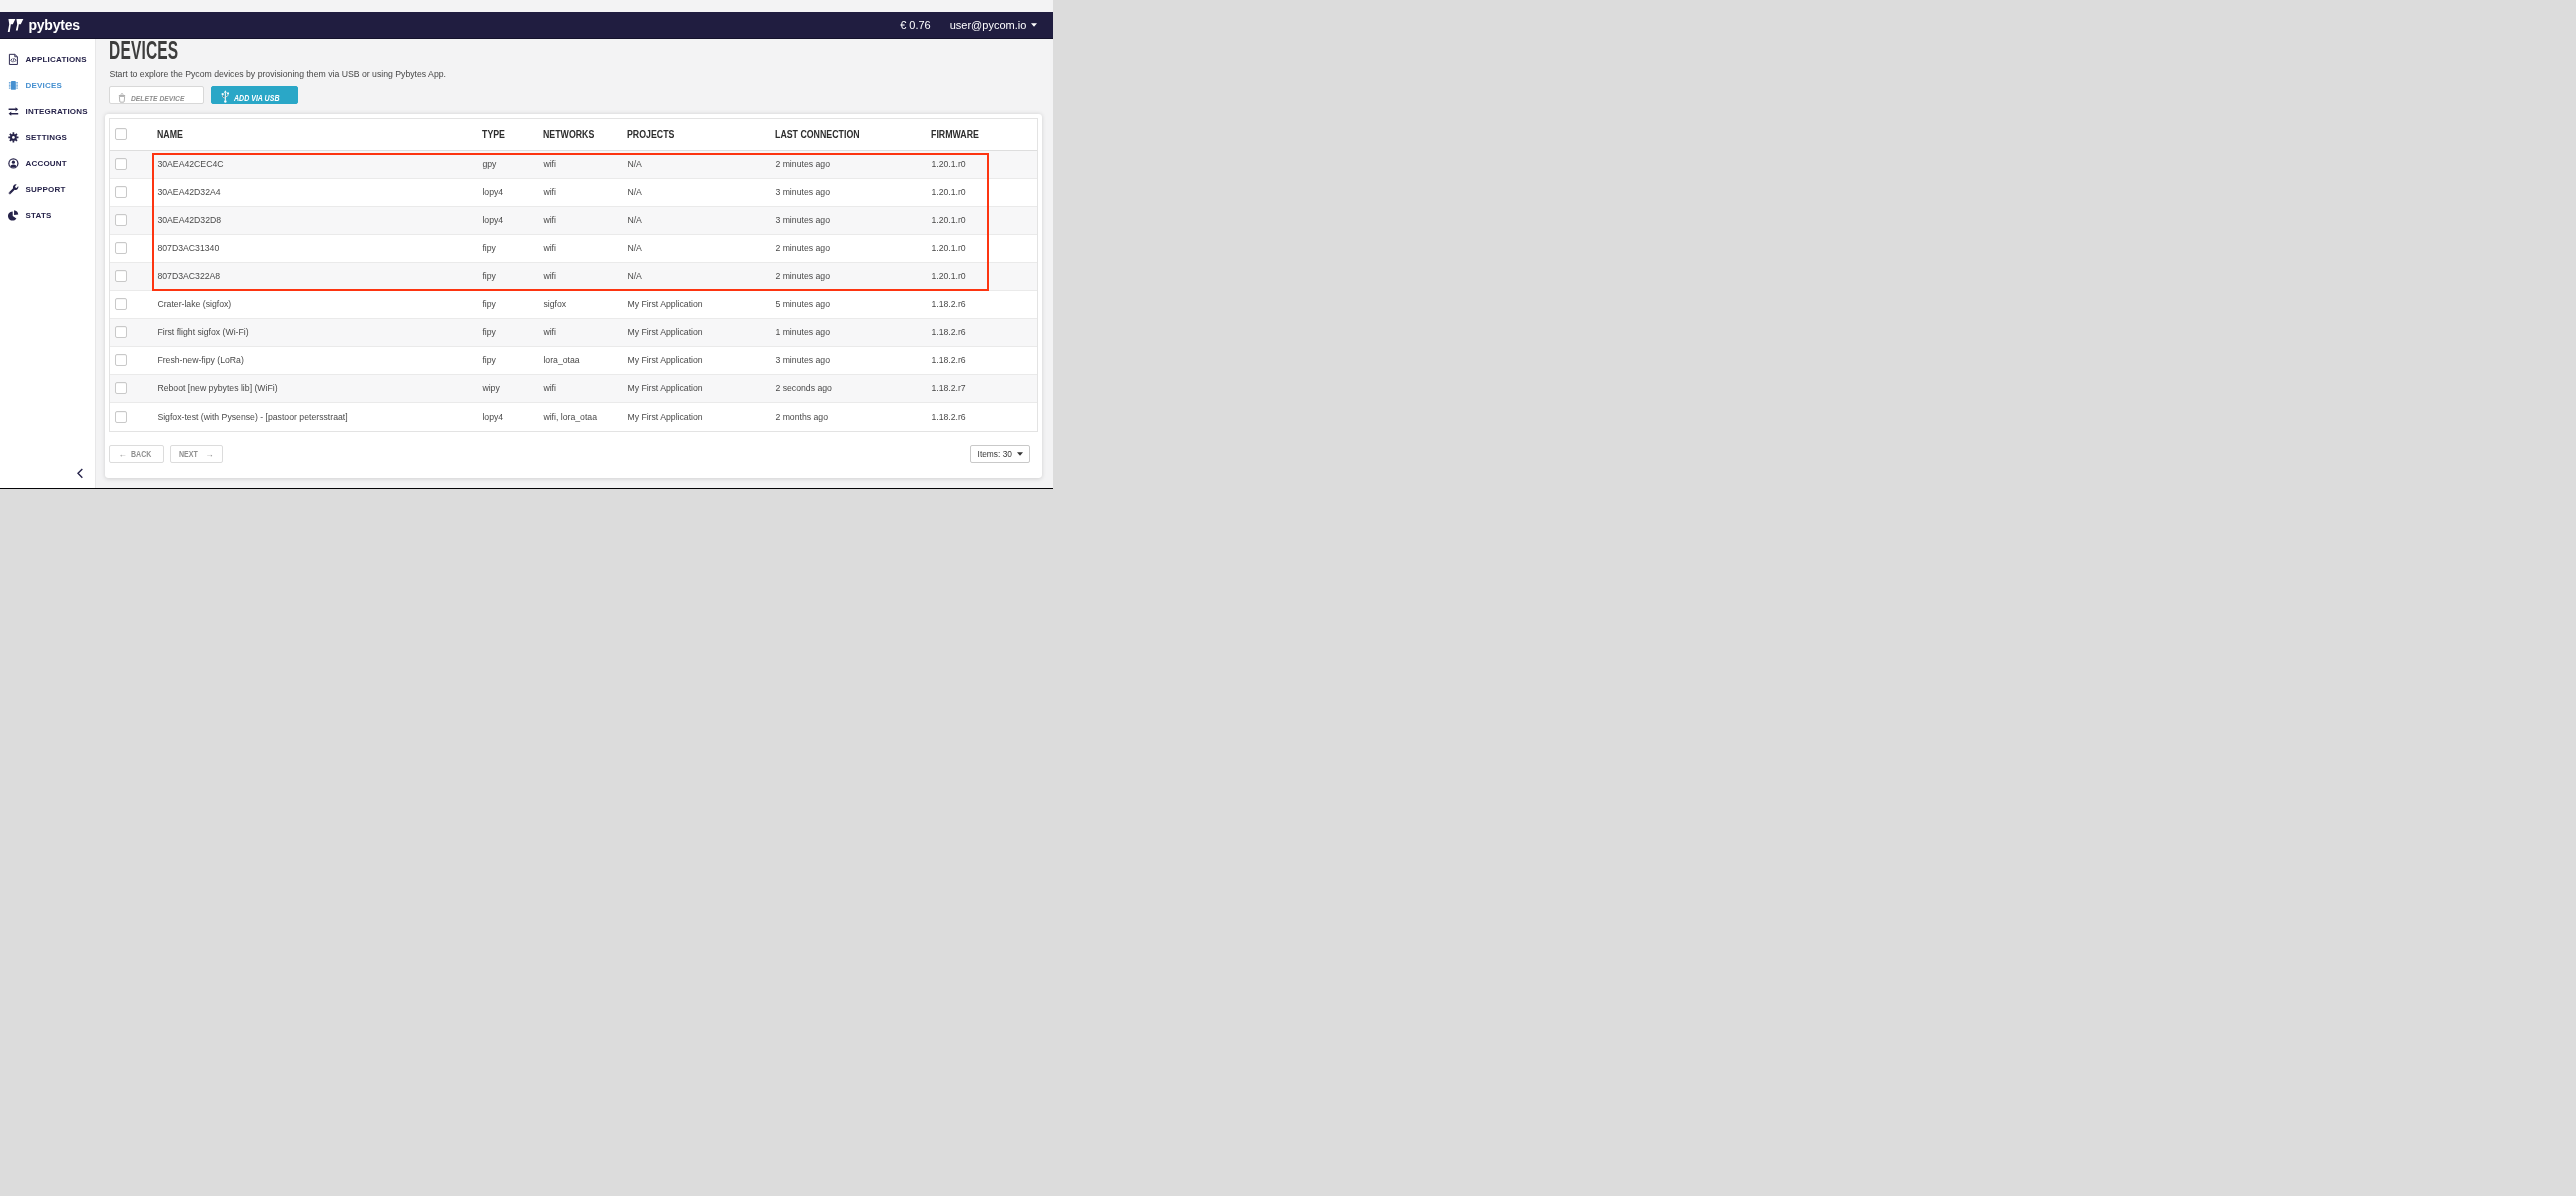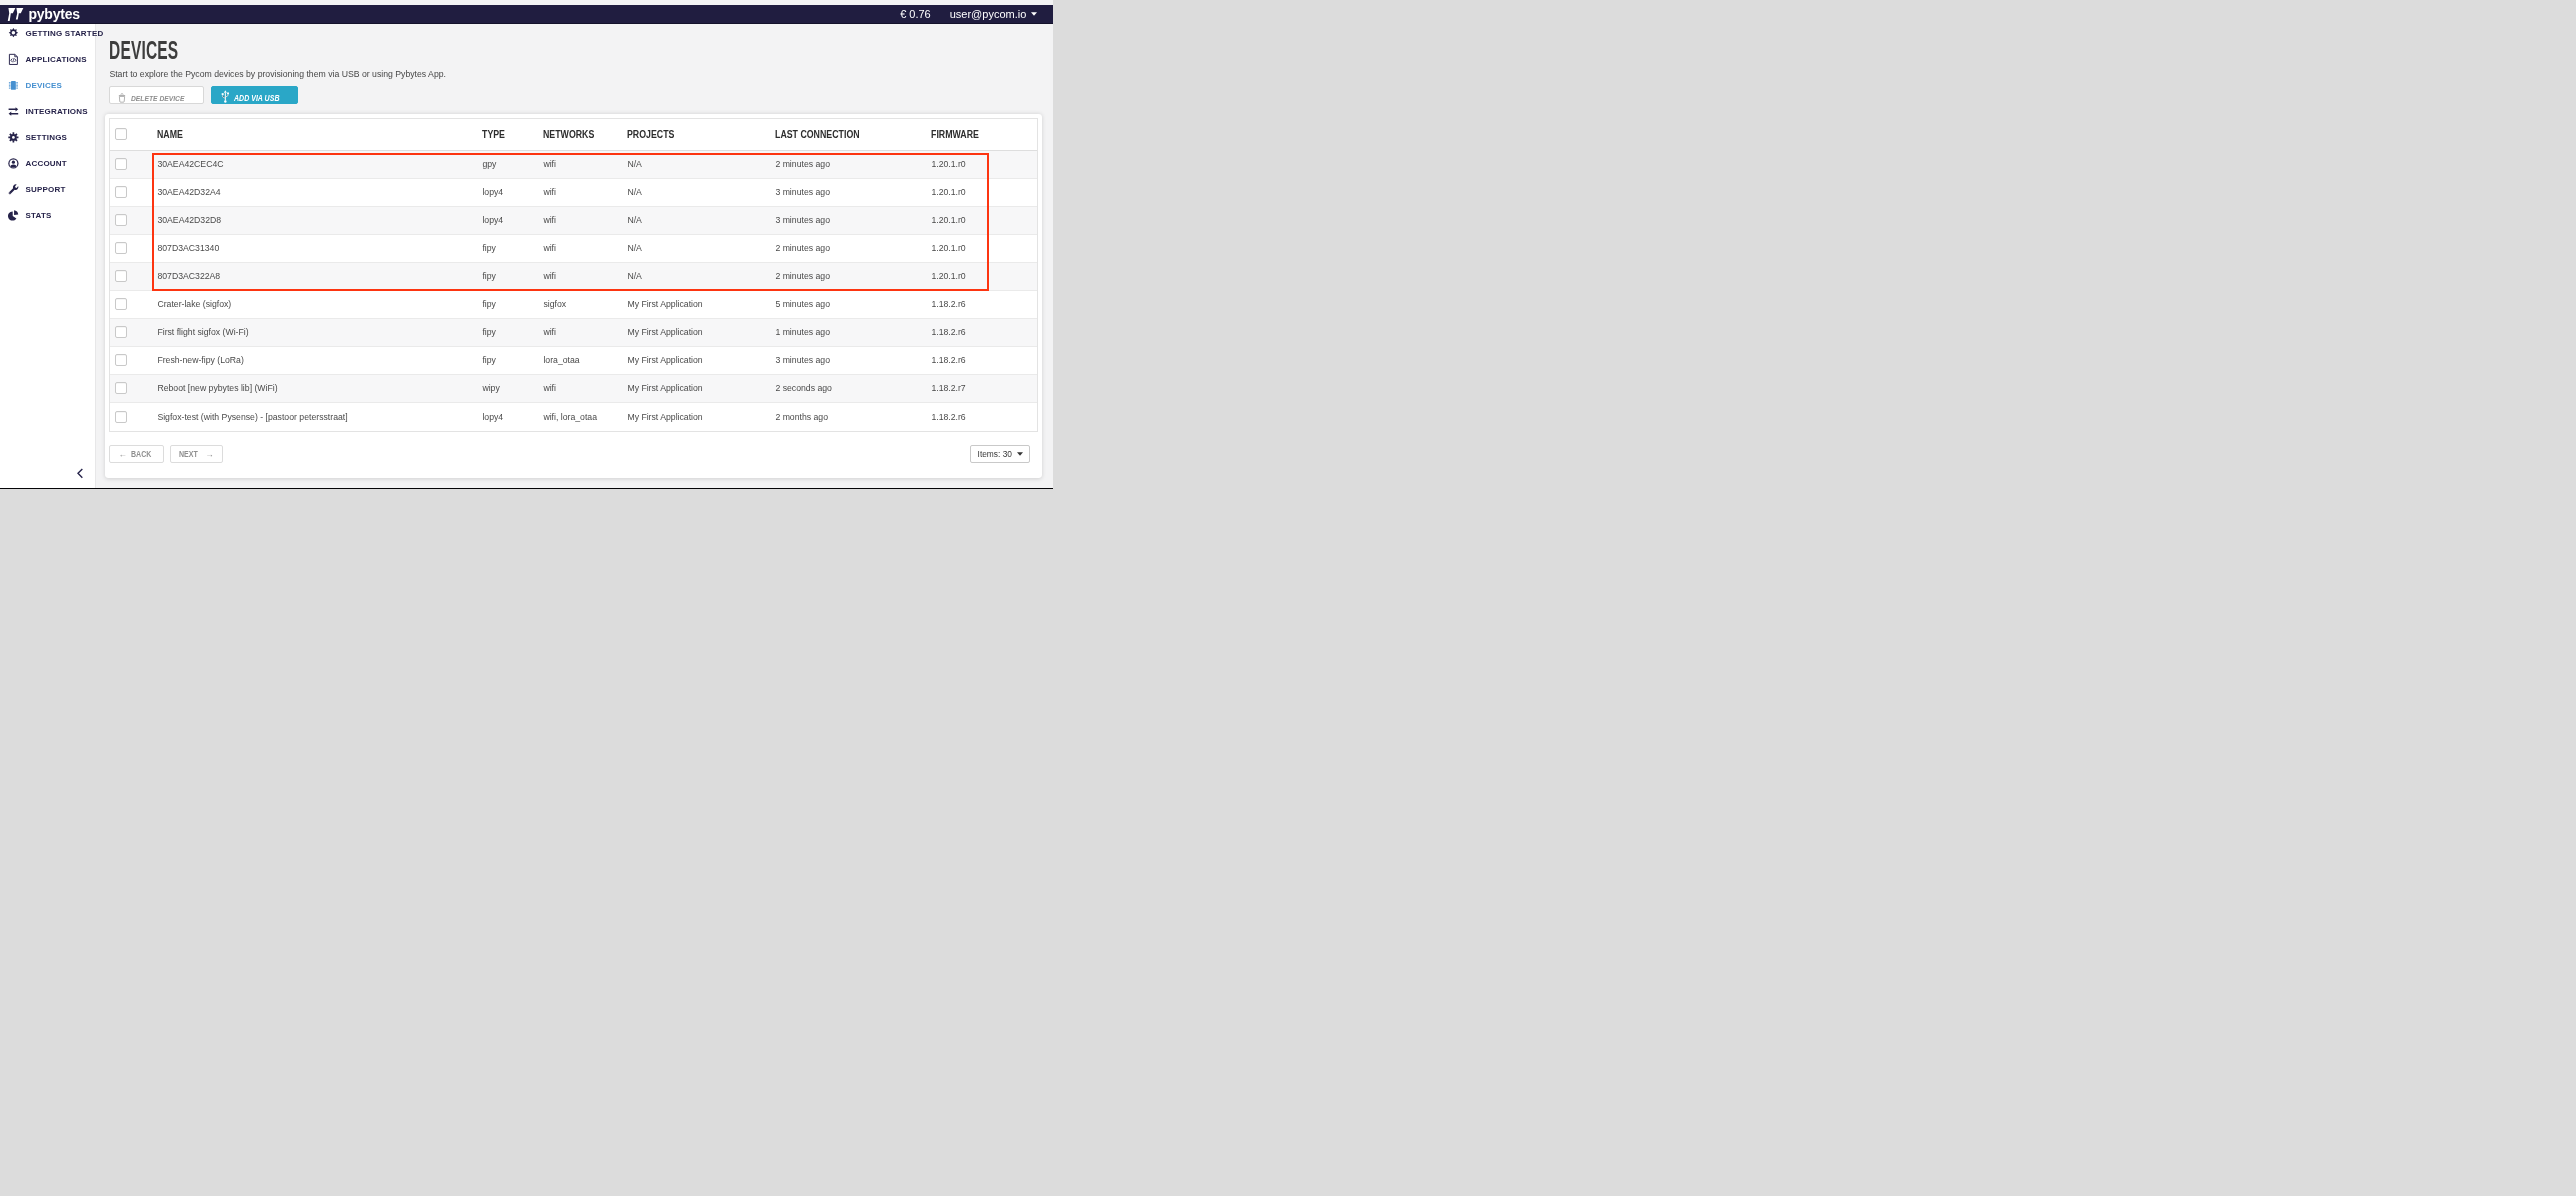"pybytes" .topbar { height: 19px -> 27px; top: 5px -> 12px }
